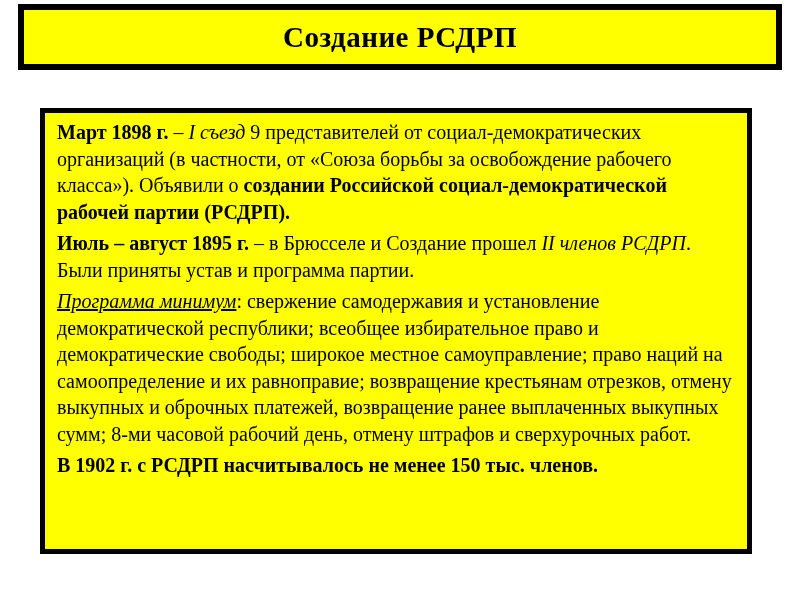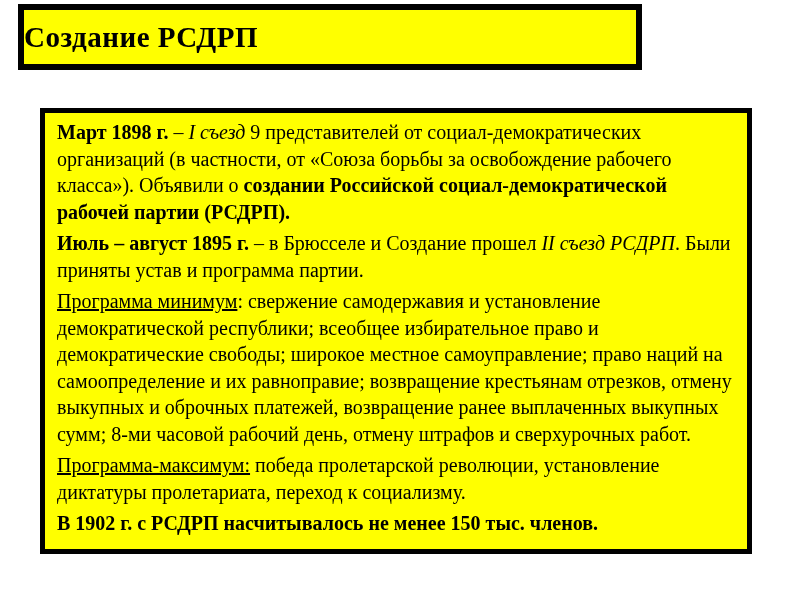"Создание РСДРП" .title-box { justify-content: flex-start -> center; width: 624px -> 764px }
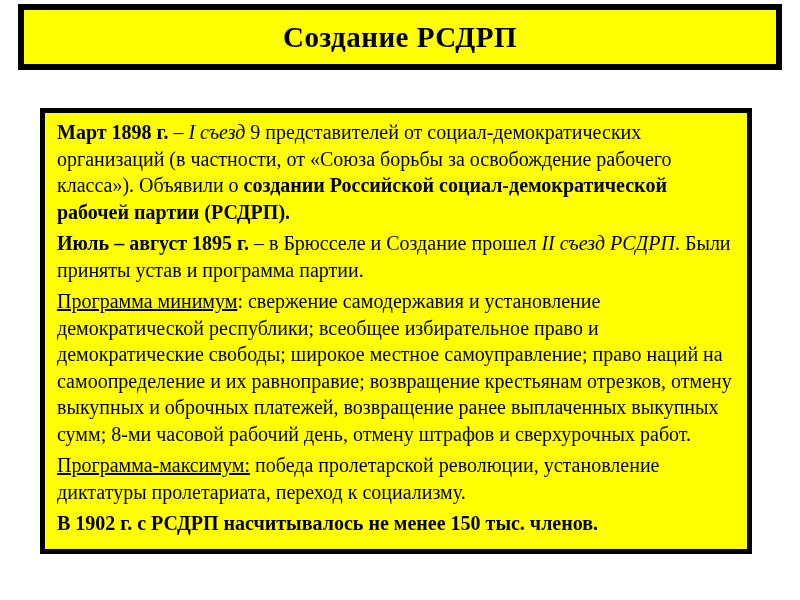"II съезд РСДРП" span.i { text: съезд -> членов }
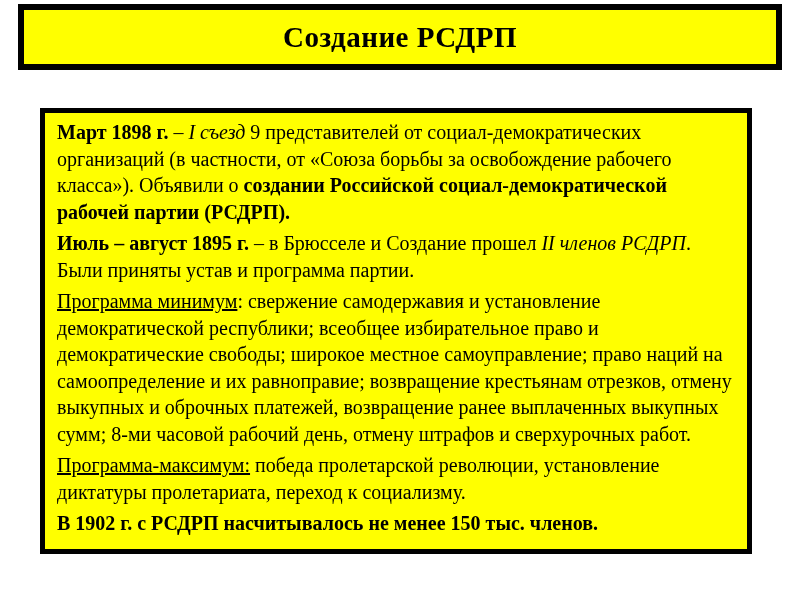"Программа минимум" .u { font-style: none -> italic }
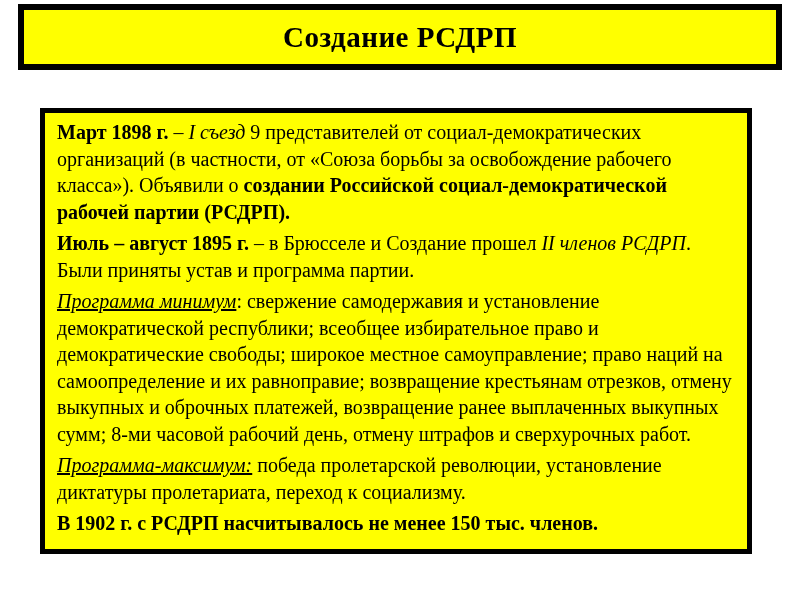"Программа-максимум: победа пролетарской" p { html: <p><span>Программа-максимум:</span><span> победа пролетарской революции, установление диктатуры пролетариата, переход к социализму.</span></p> -> none }
